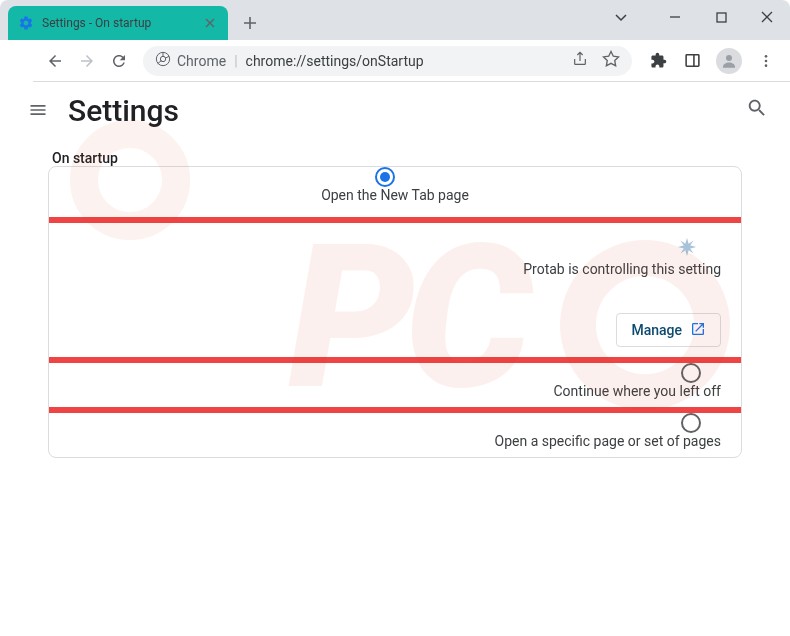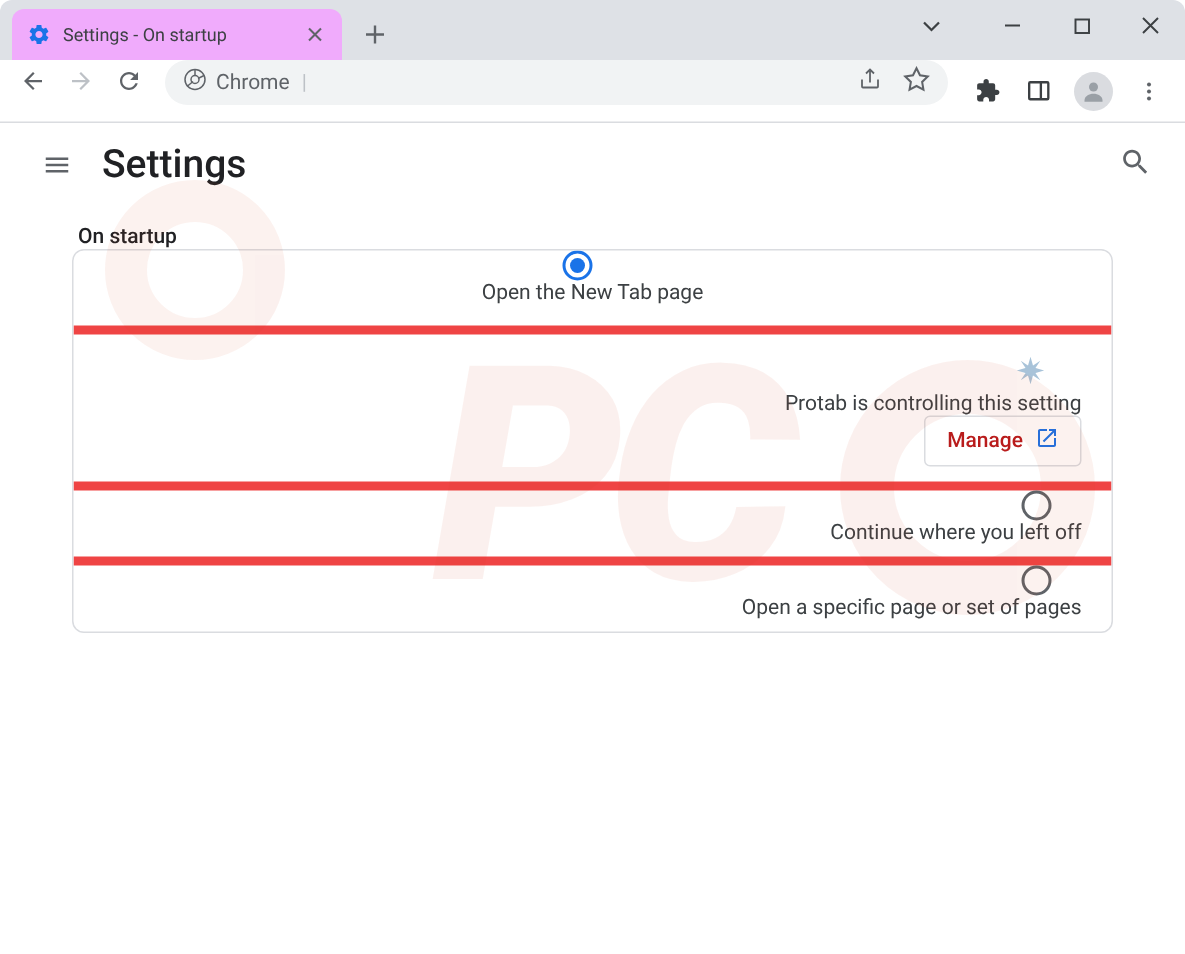"Settings - On startup" .tab { background: #f0abfc -> #14b8a6 }
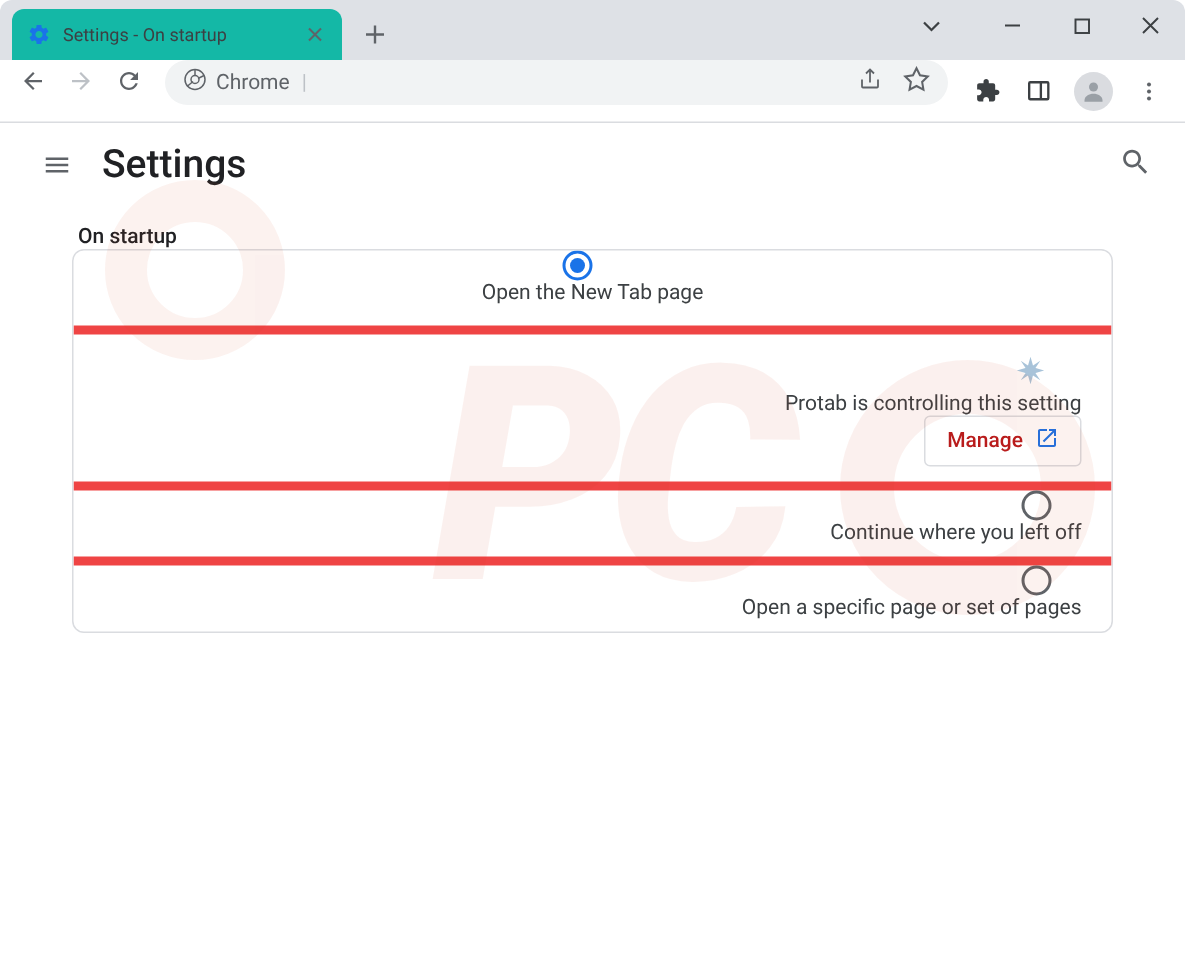"Chrome" .toolbar { align-items: none -> center; margin-left: none -> 33px }
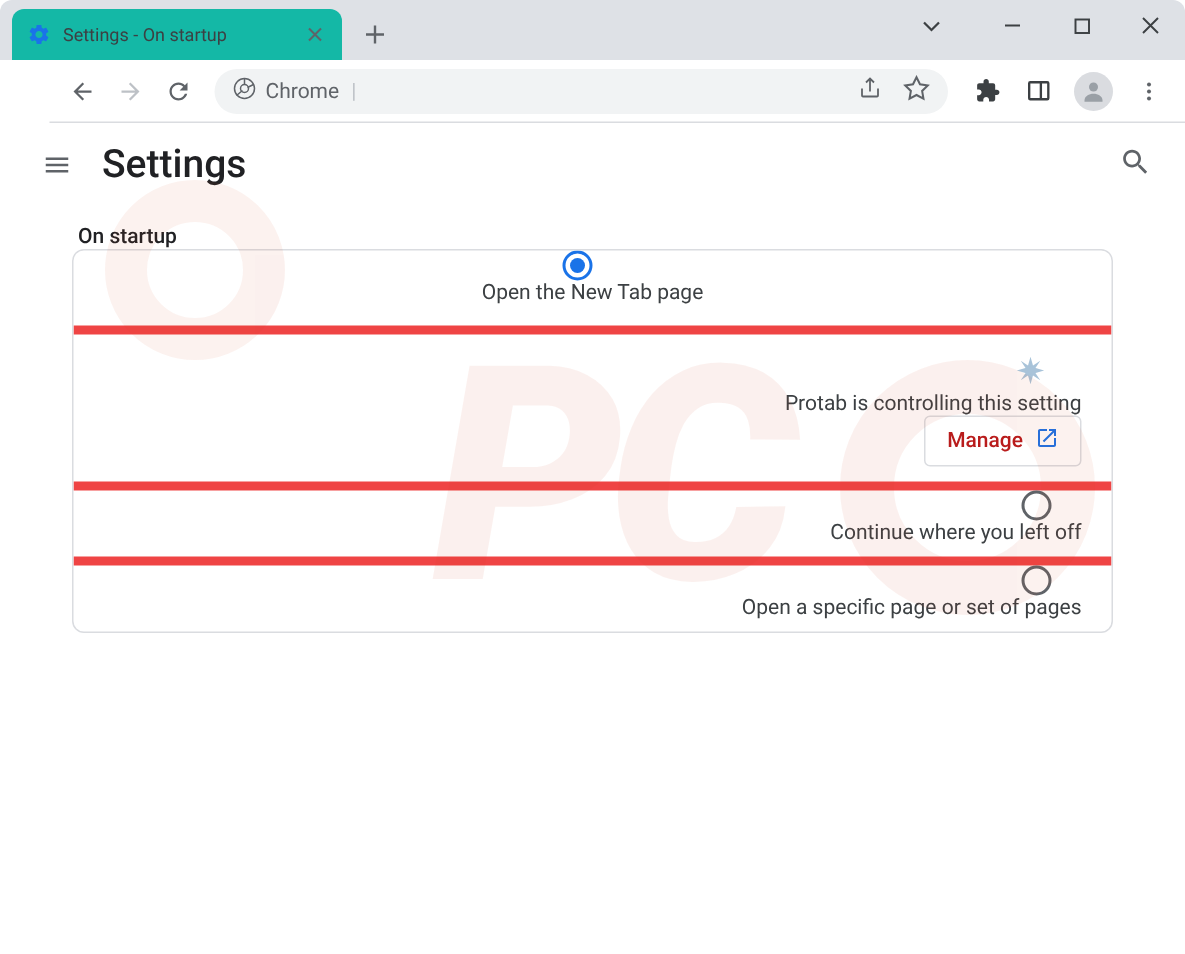"chrome://settings/onStartup" span.addr-path { html: none -> <span>chrome://settings/onStartup</span> }
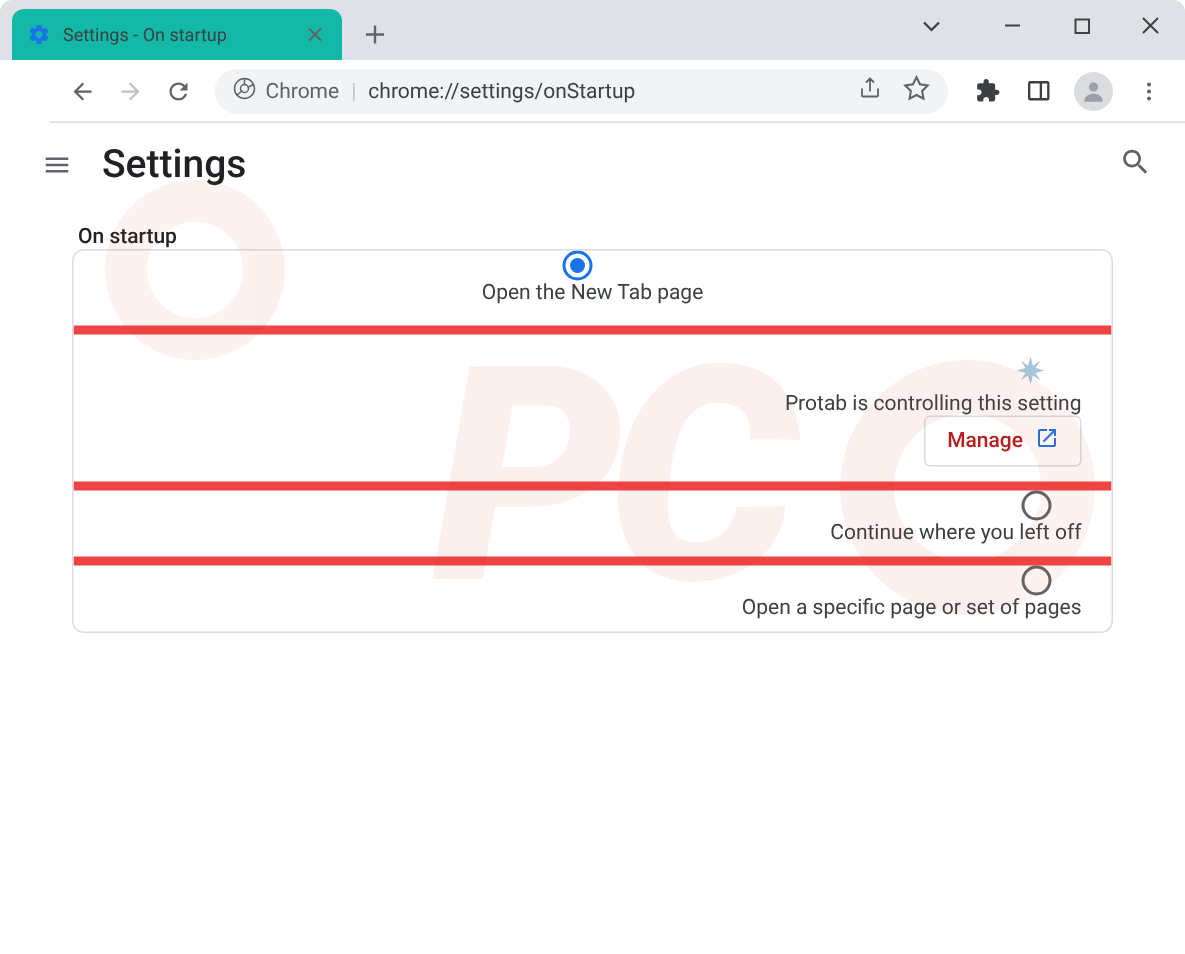"Settings" .settings-title { font-size: 26px -> 30px }
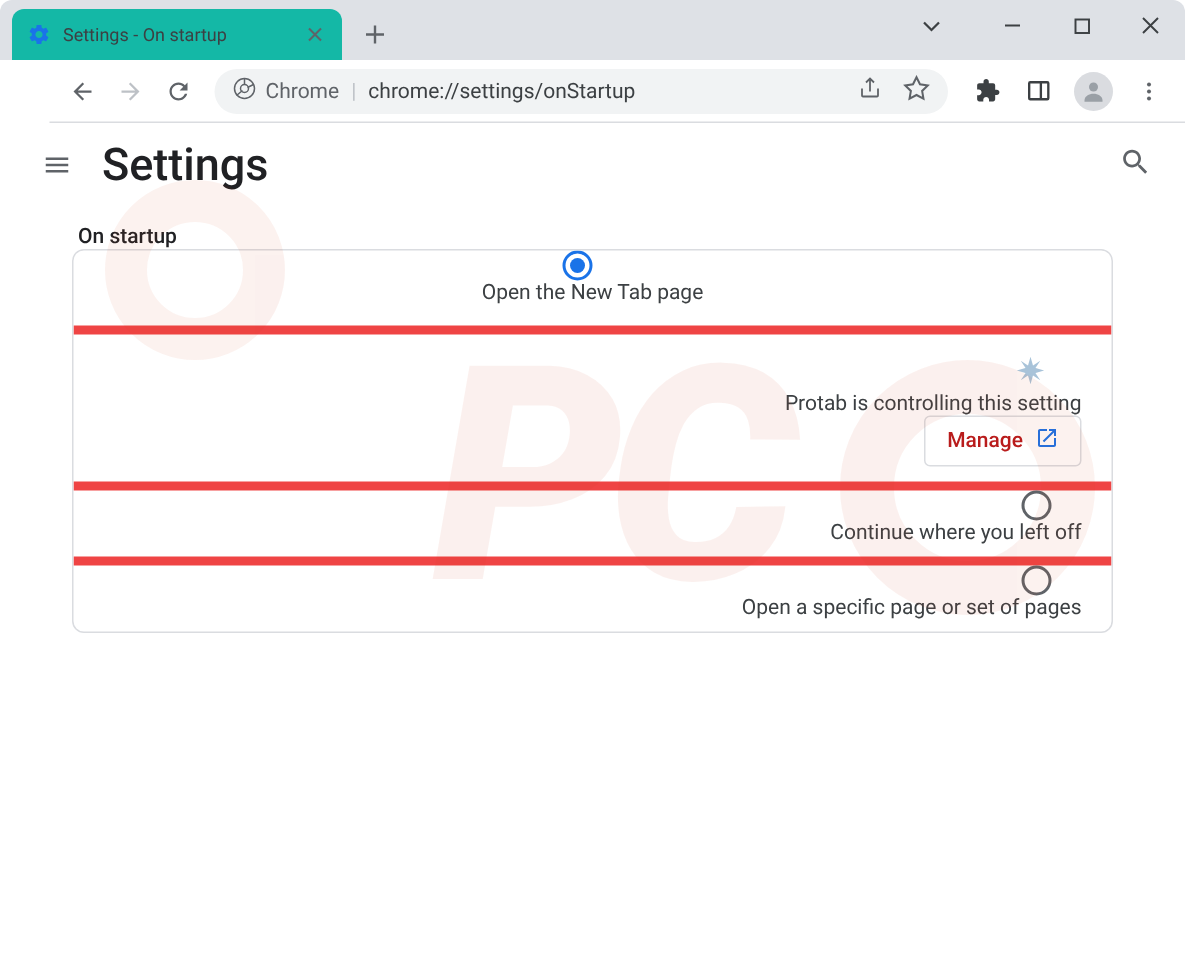"Manage" .btn { color: #b91c1c -> #0c4a6e; margin-top: none -> 36px }
